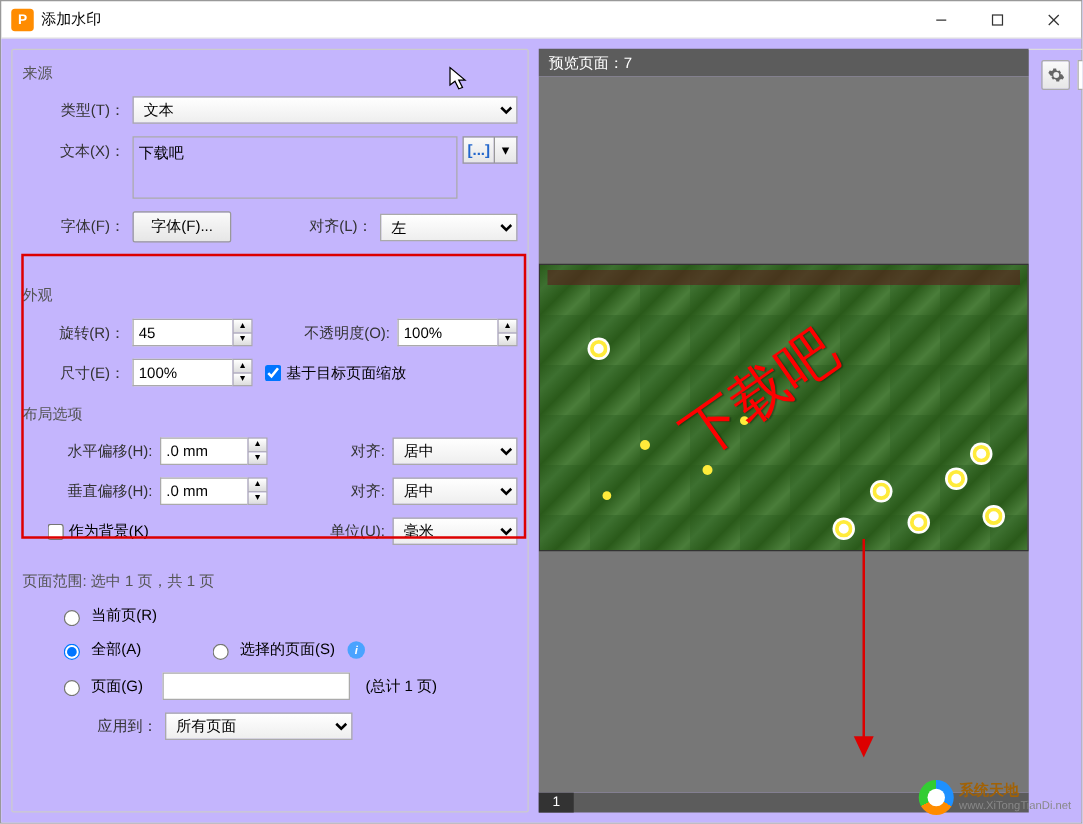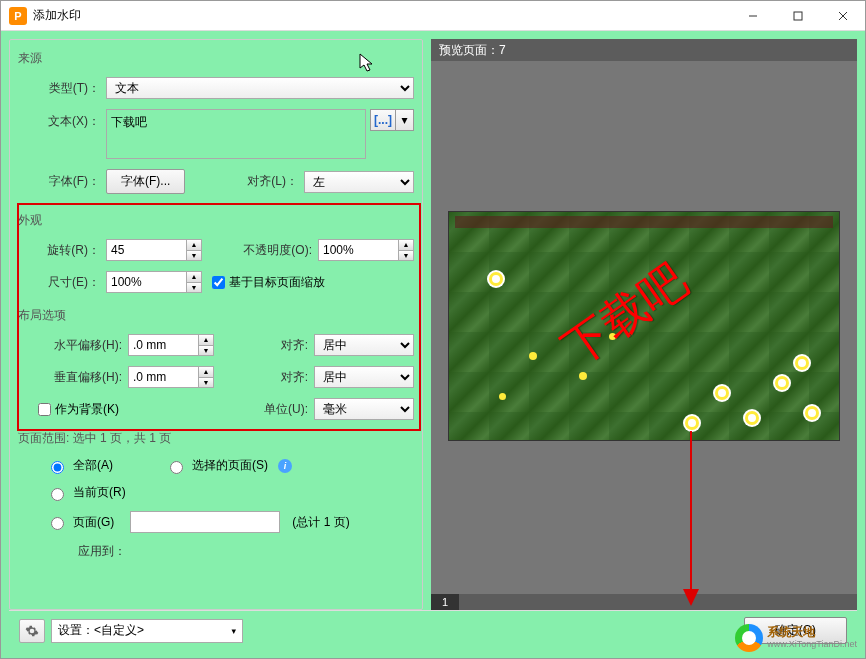"来源" .body-area { background: #86efac -> #c4b5fd; flex-direction: column -> row }
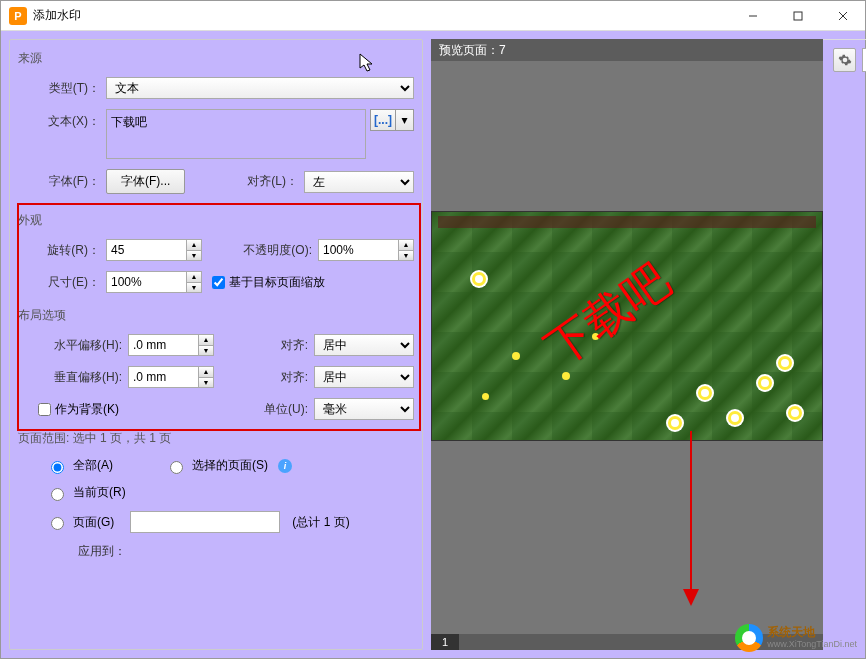"外观" div.section-title { margin-top: 8px -> 24px }
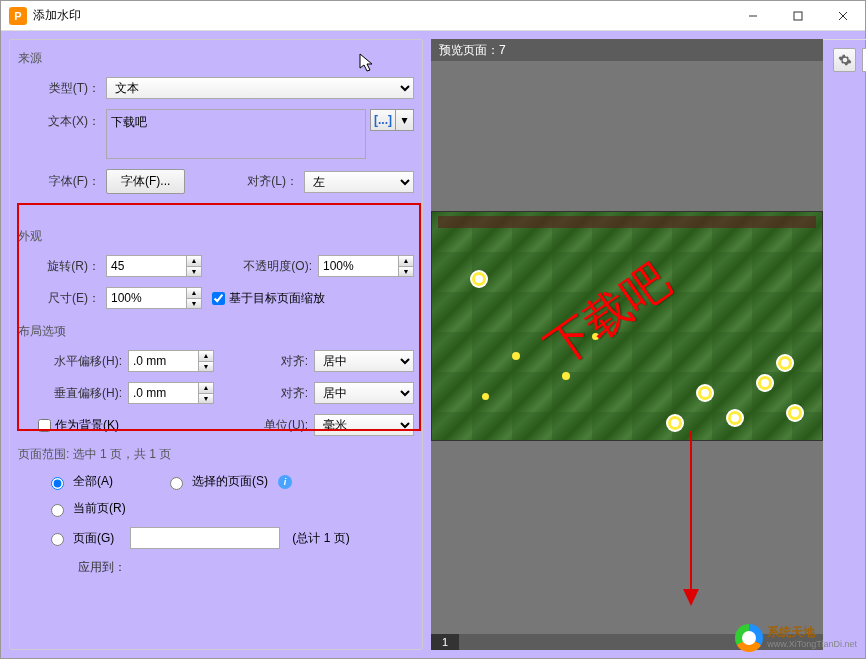"页面范围: 选中 1 页，共 1" div.section-title { margin-top: 0 -> 11px }
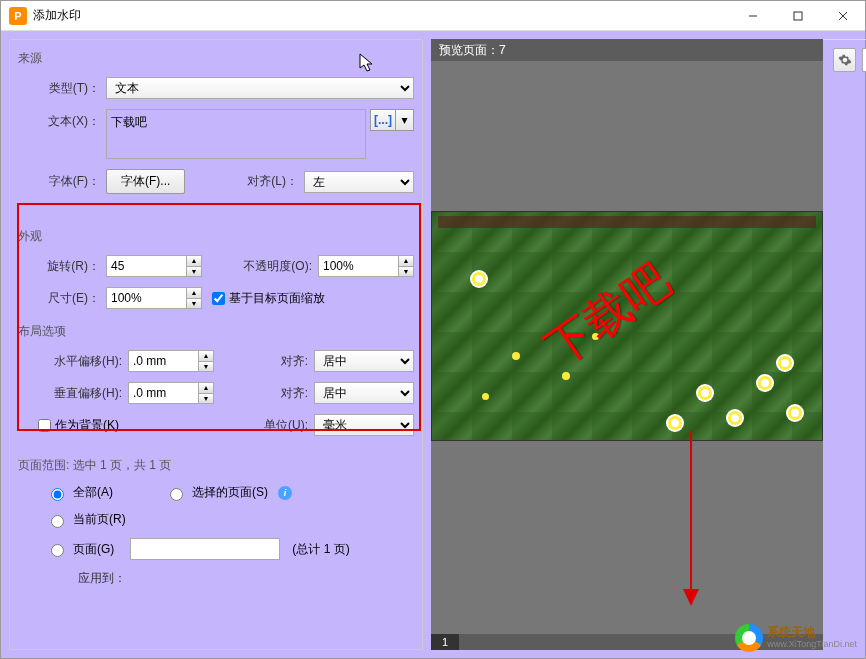"全部(A)" div.radio-row { order: before "当前页(R)" -> after "当前页(R)" }
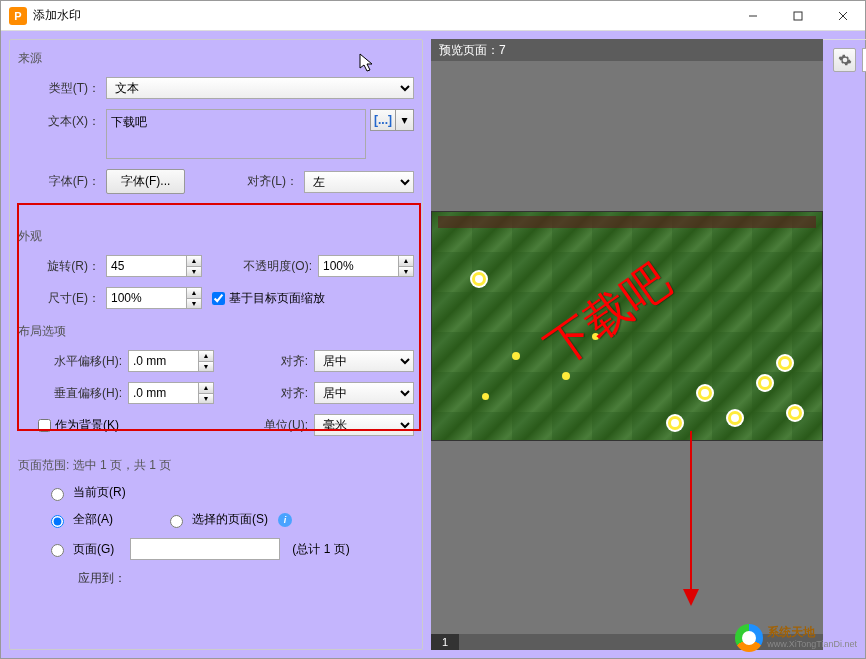"所有页面" select { html: none -> <select><option>所有页面</option></select> }
